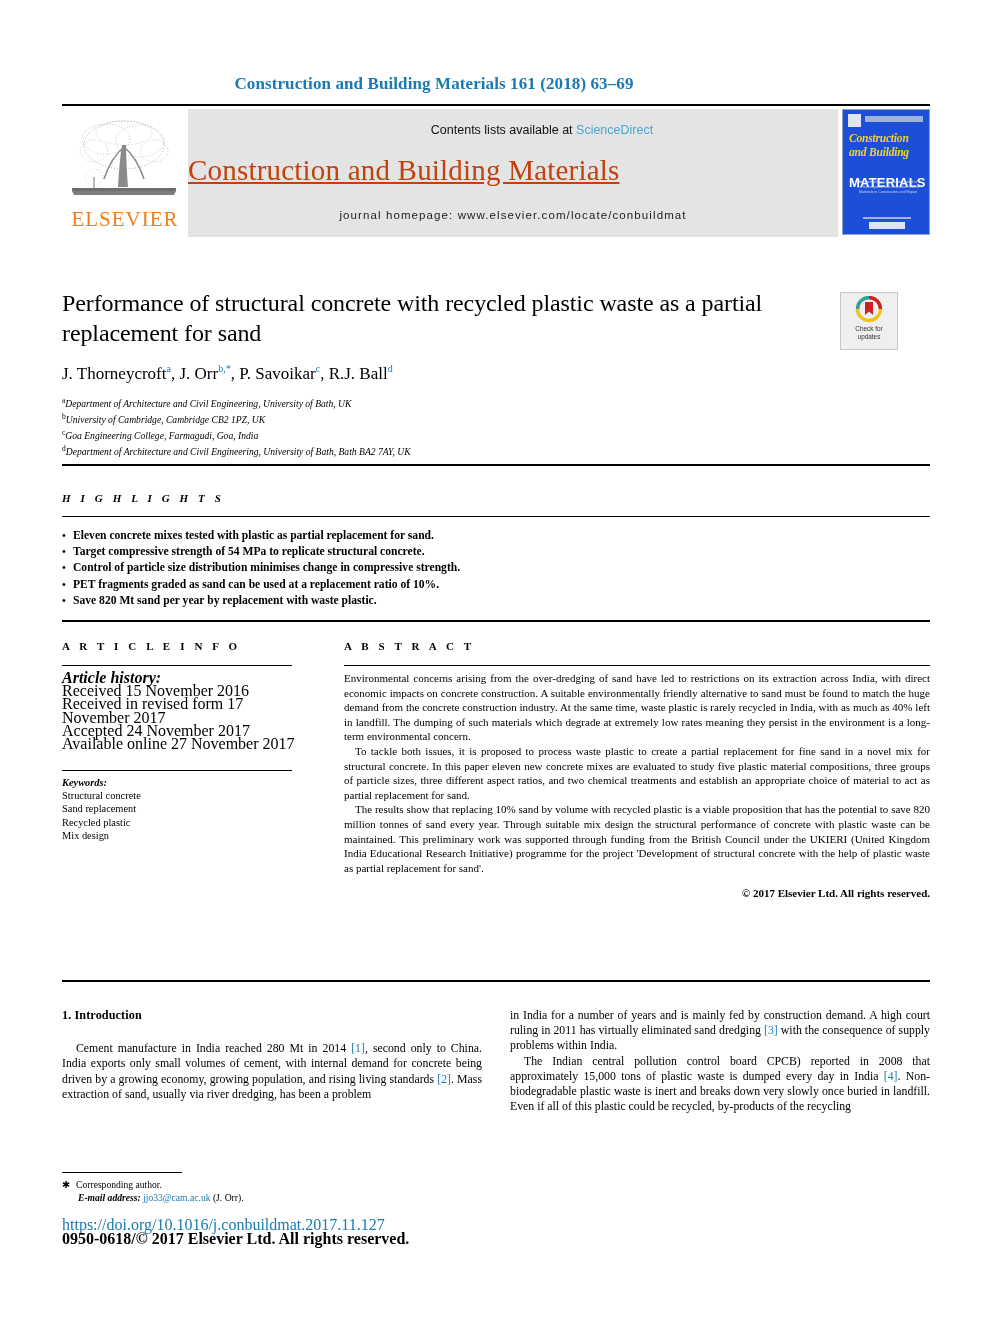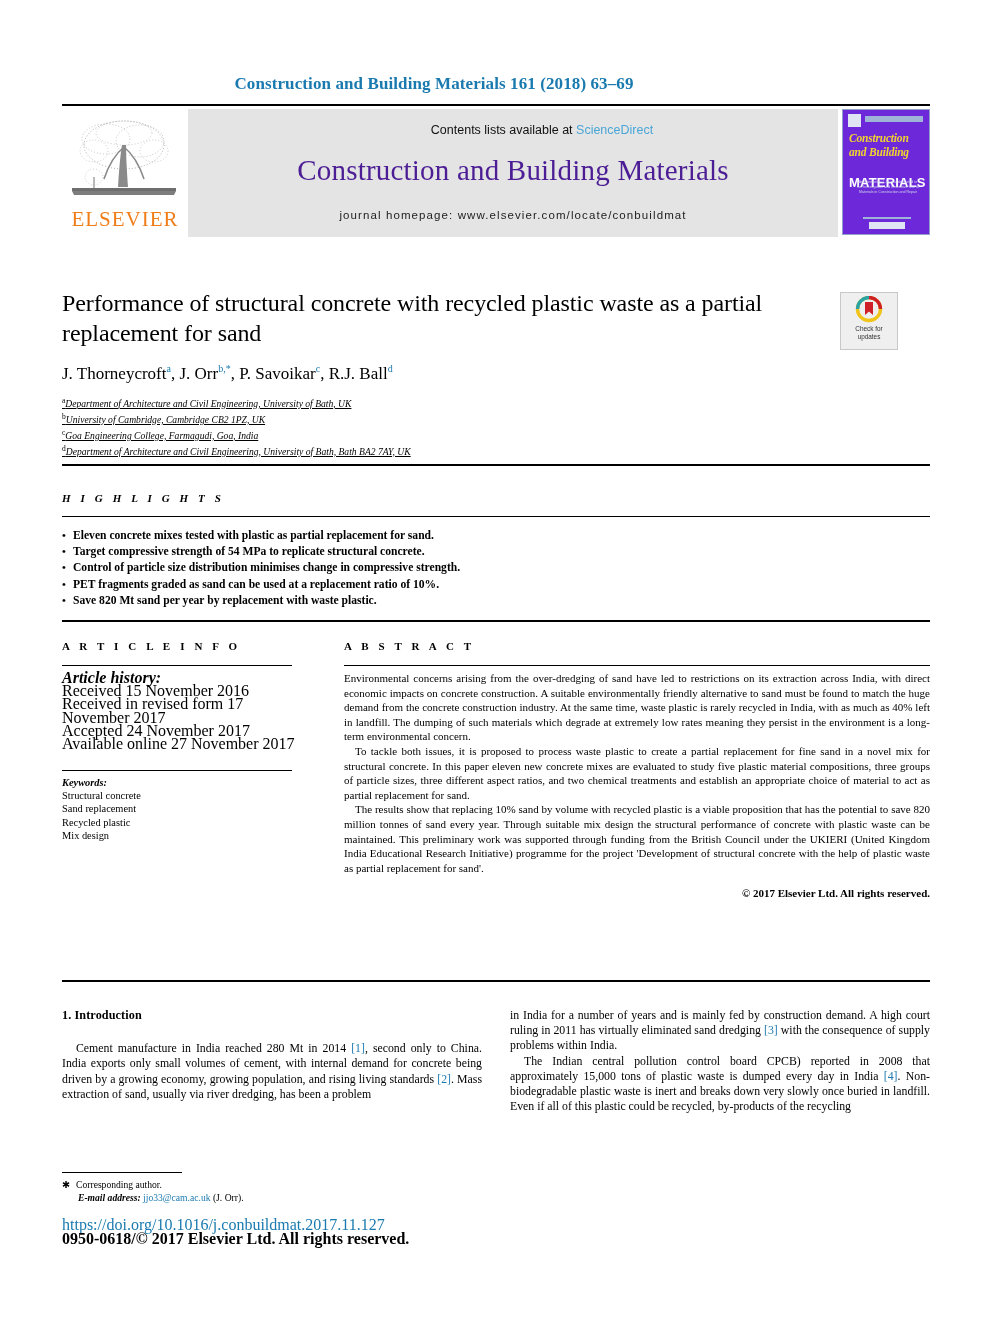"Construction" .cover-img { background: #6d28d9 -> #1d4ed8 }
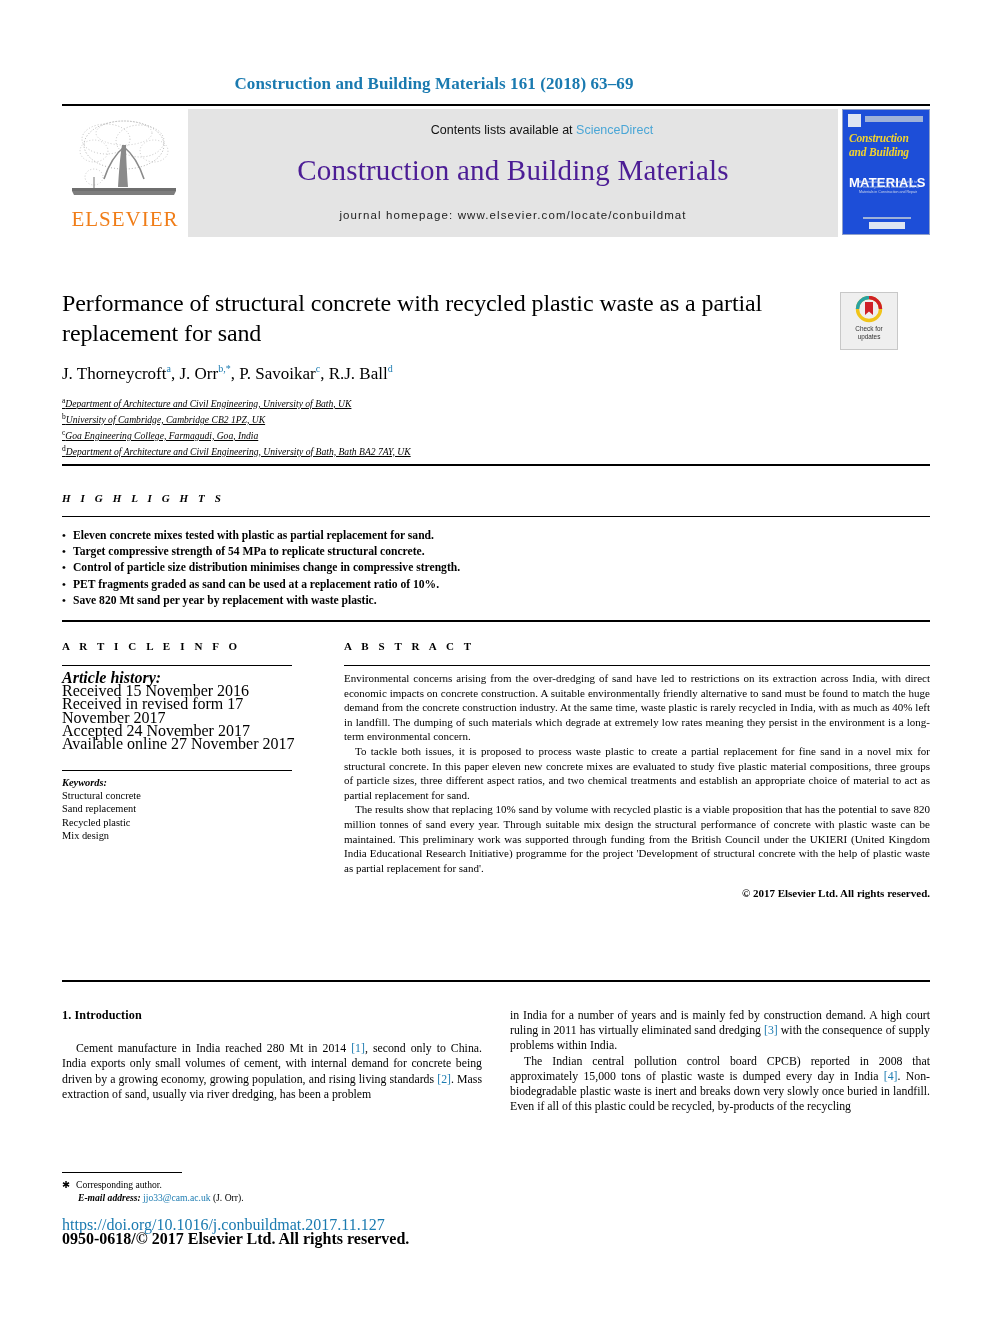"Construction and Building Materials" .journal-title { color: #4c1d95 -> #c2410c; text-align: center -> left; text-decoration: none -> underline }
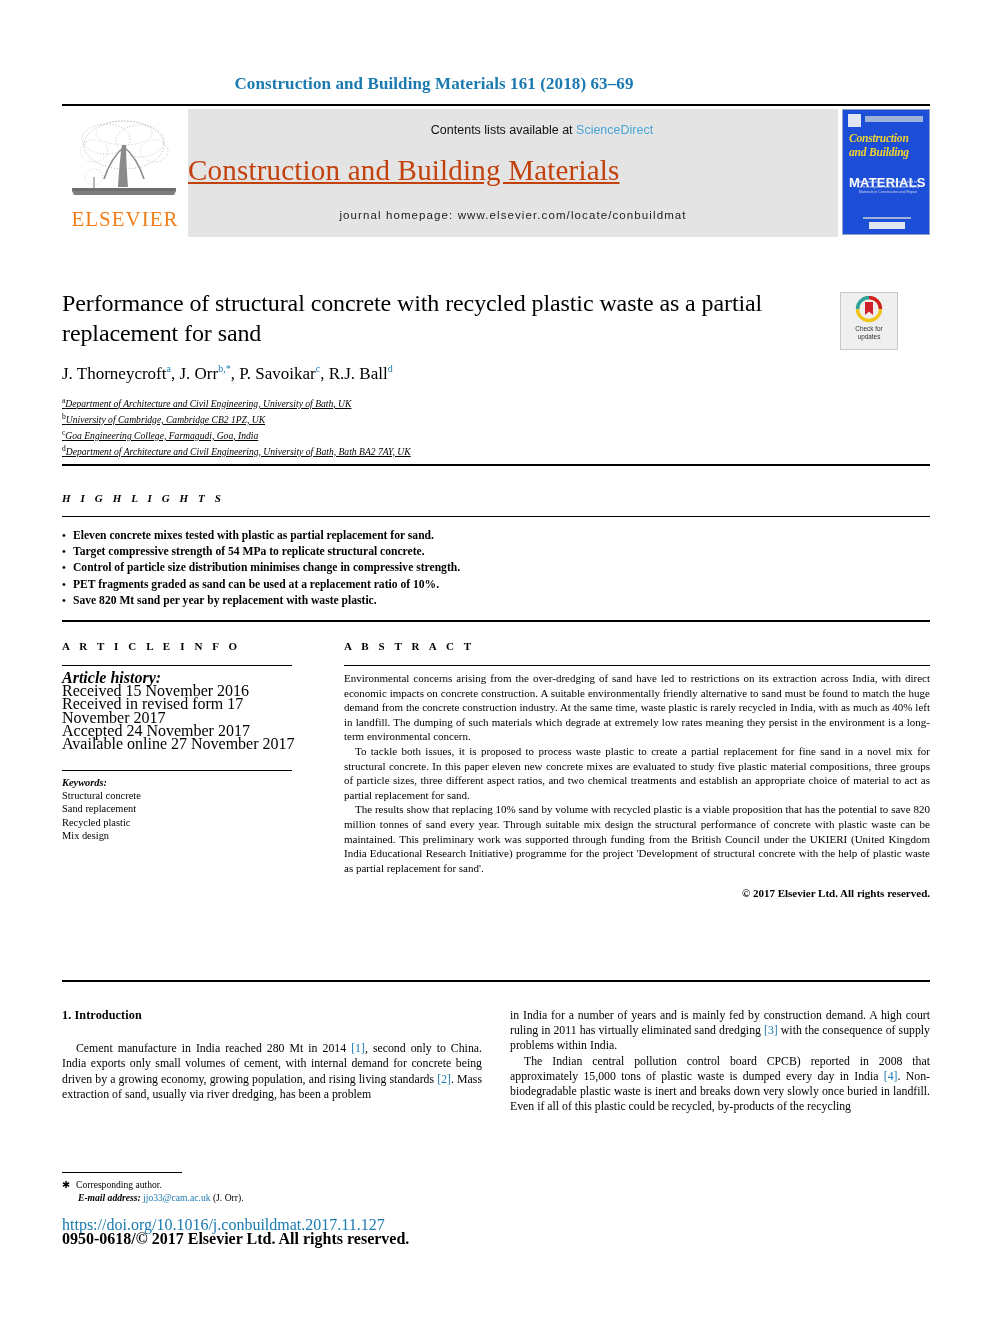"aDepartment of Architecture and Civil" .affil { text-decoration: underline -> none }
